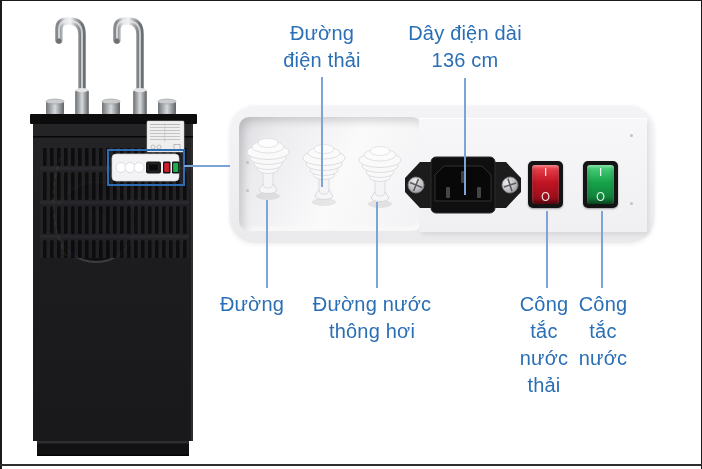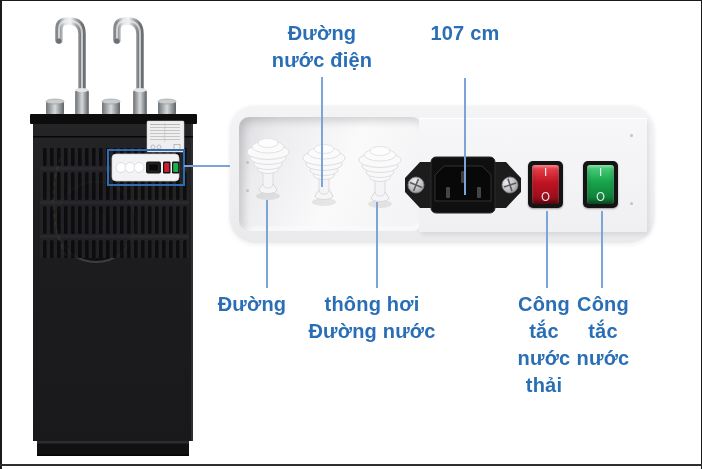"Đường" .ann { font-weight: bold -> none }
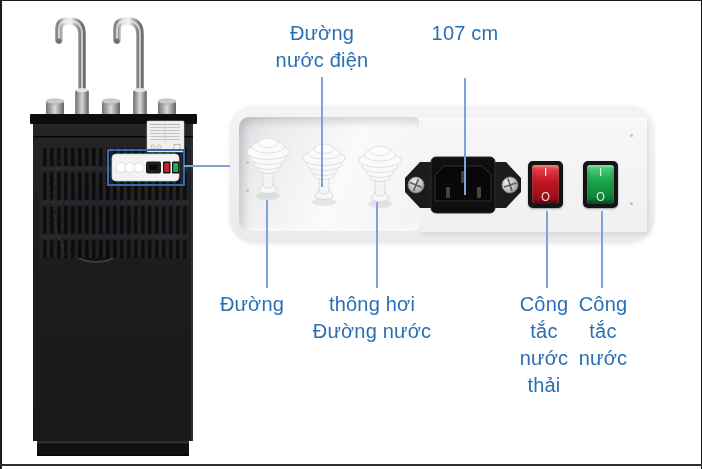"Dây điện dài" span { html: none -> <span>Dây điện dài</span> }
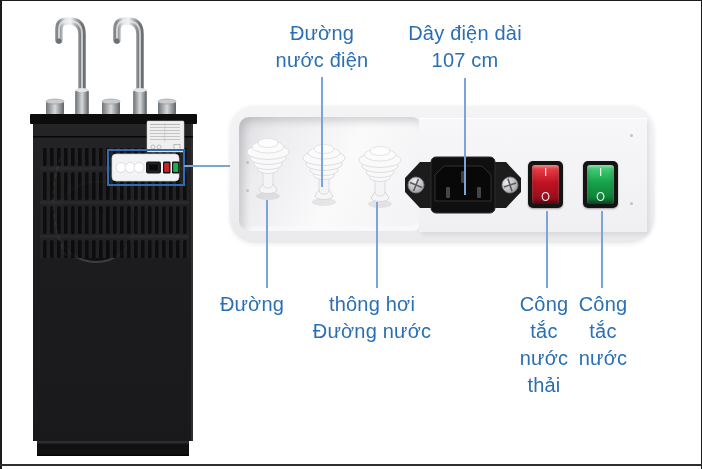"nước điện" span { text: nước điện -> điện thải }
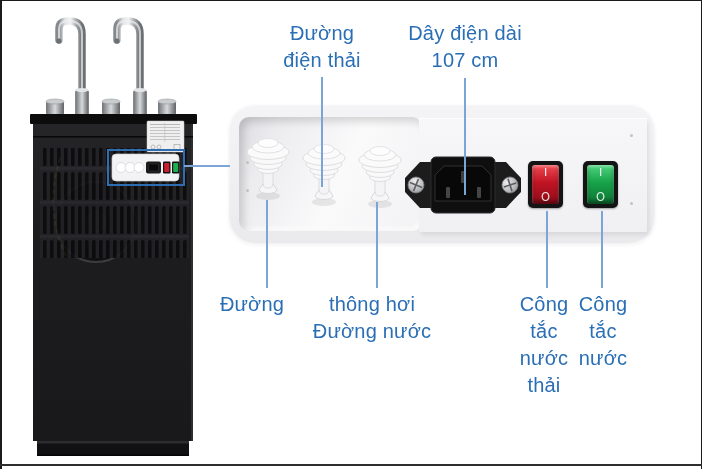"107 cm" span { text: 107 -> 136 }
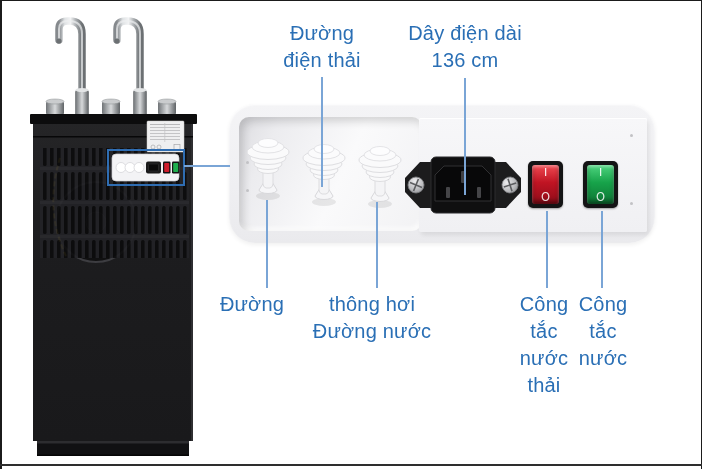"thông hơi" span { order: before "Đường nước" -> after "Đường nước" }
